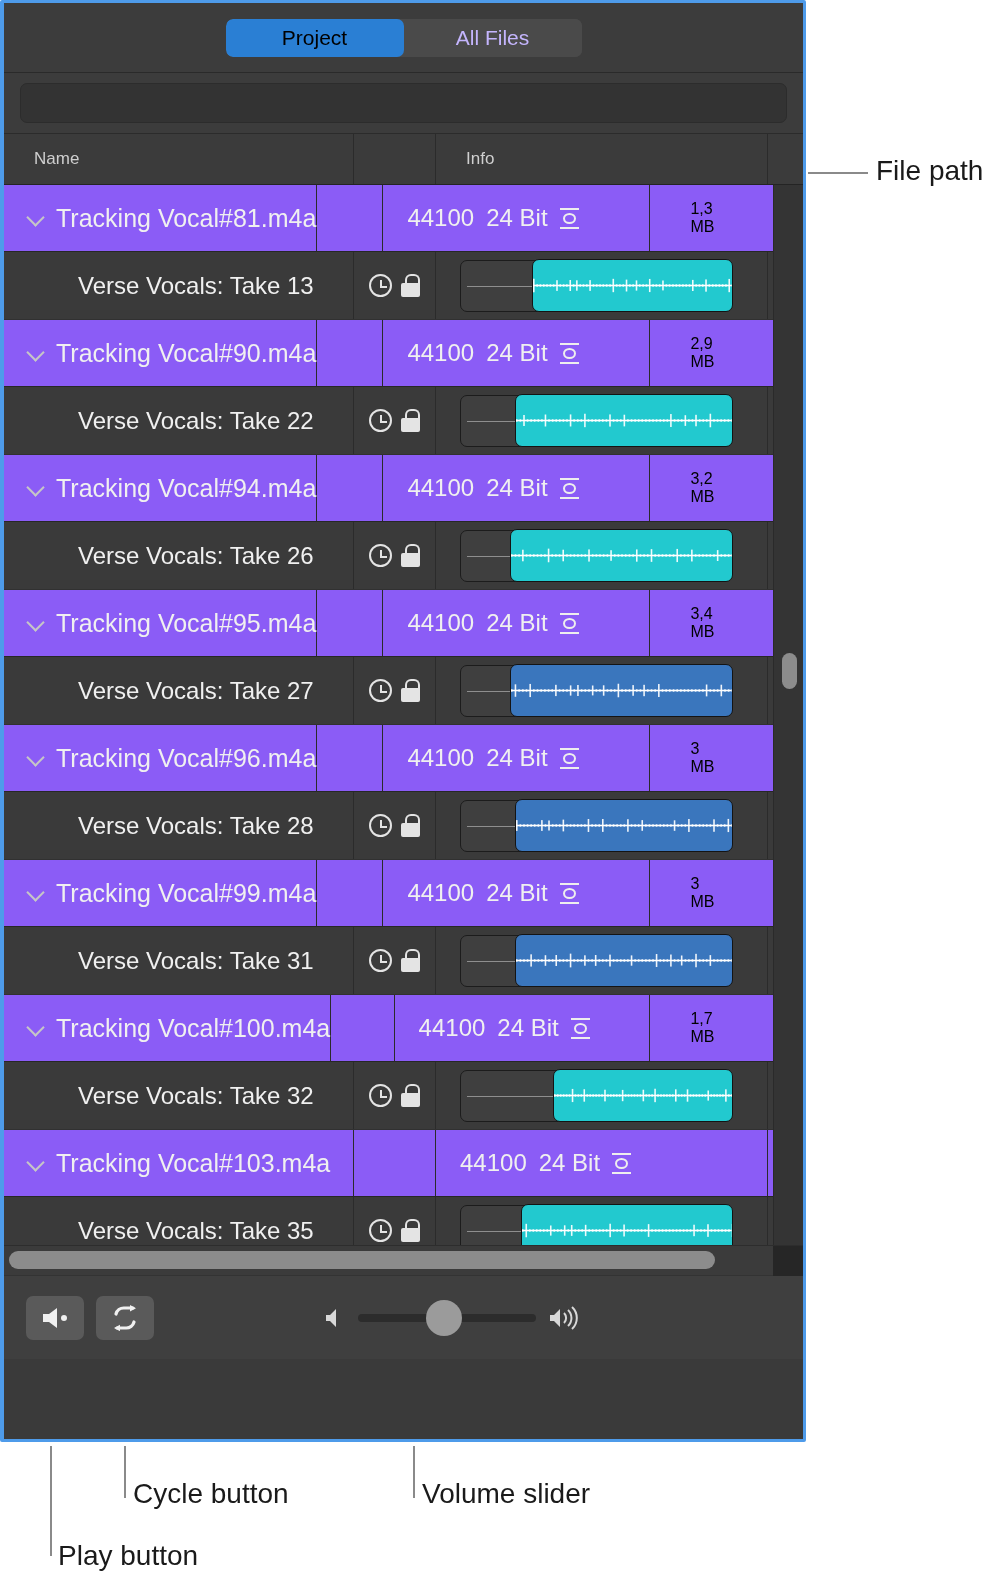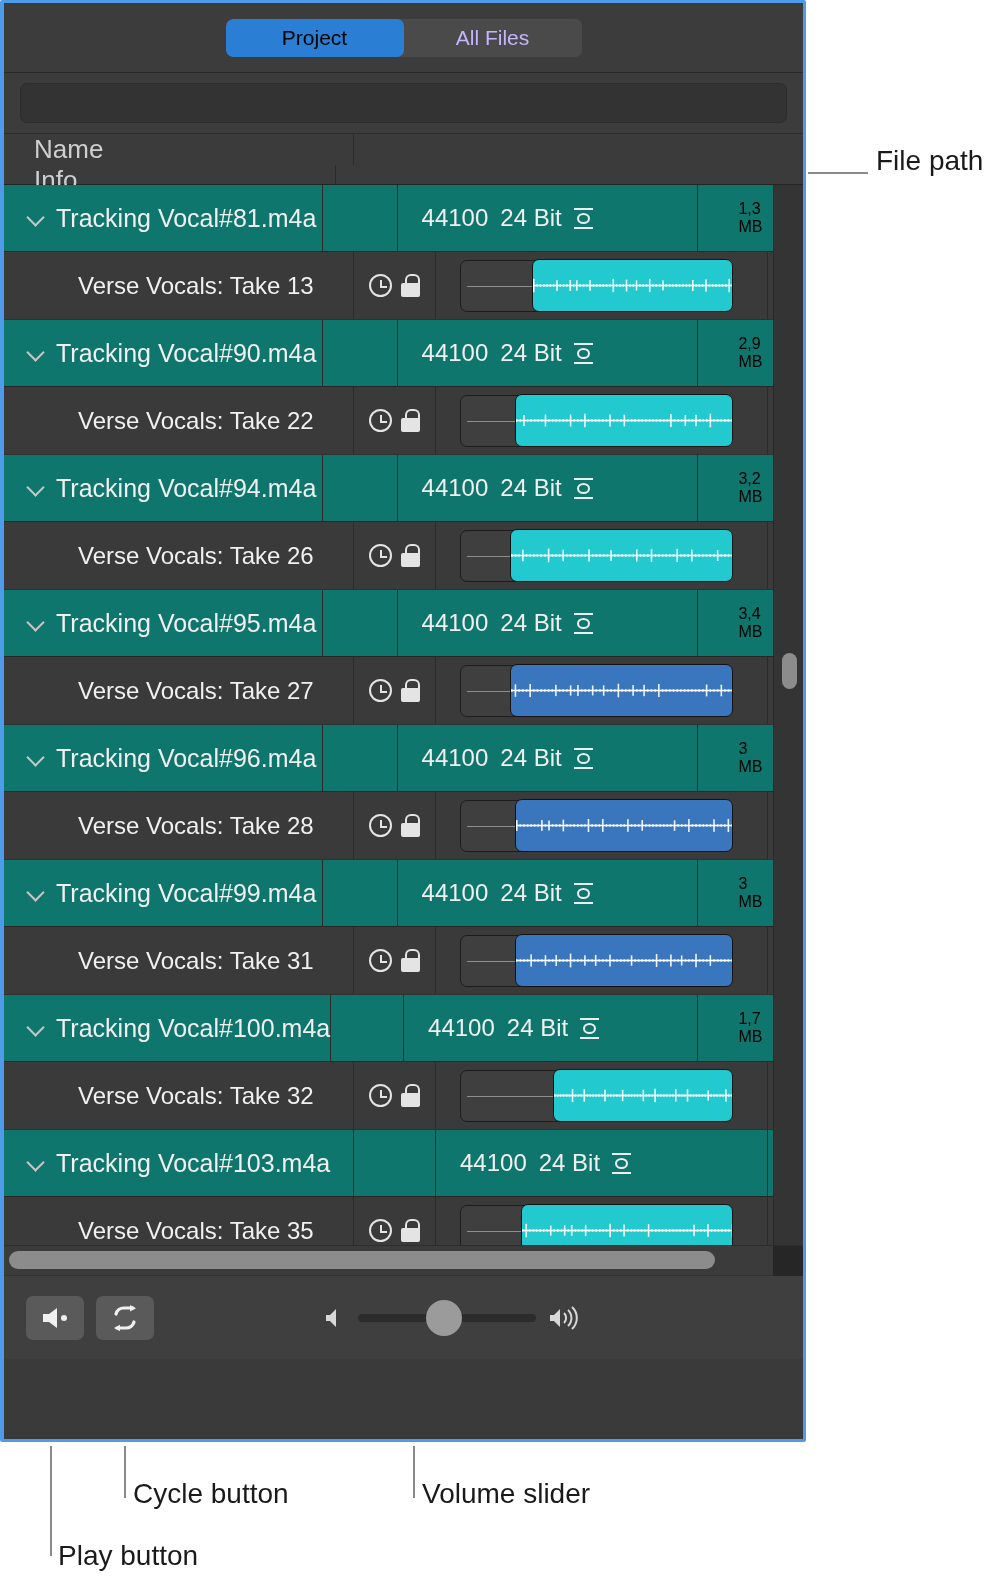"Name" .thead { flex-direction: column -> none; font-size: 26px -> 17px }
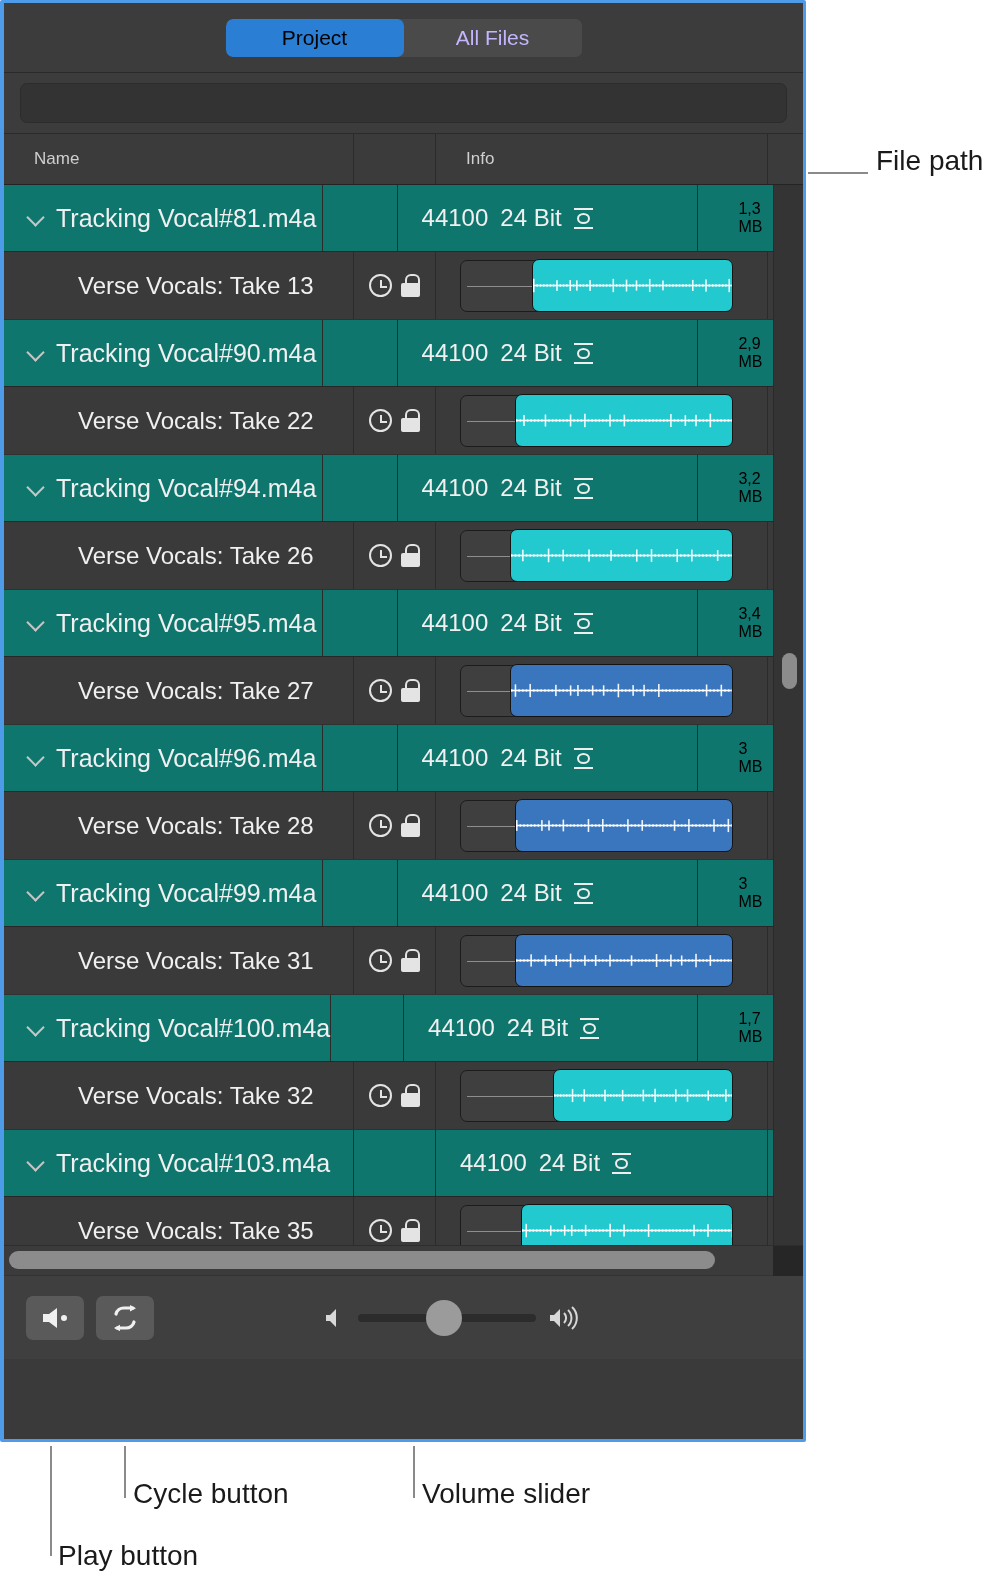"File path" div.callout-text { top: 145px -> 155px }
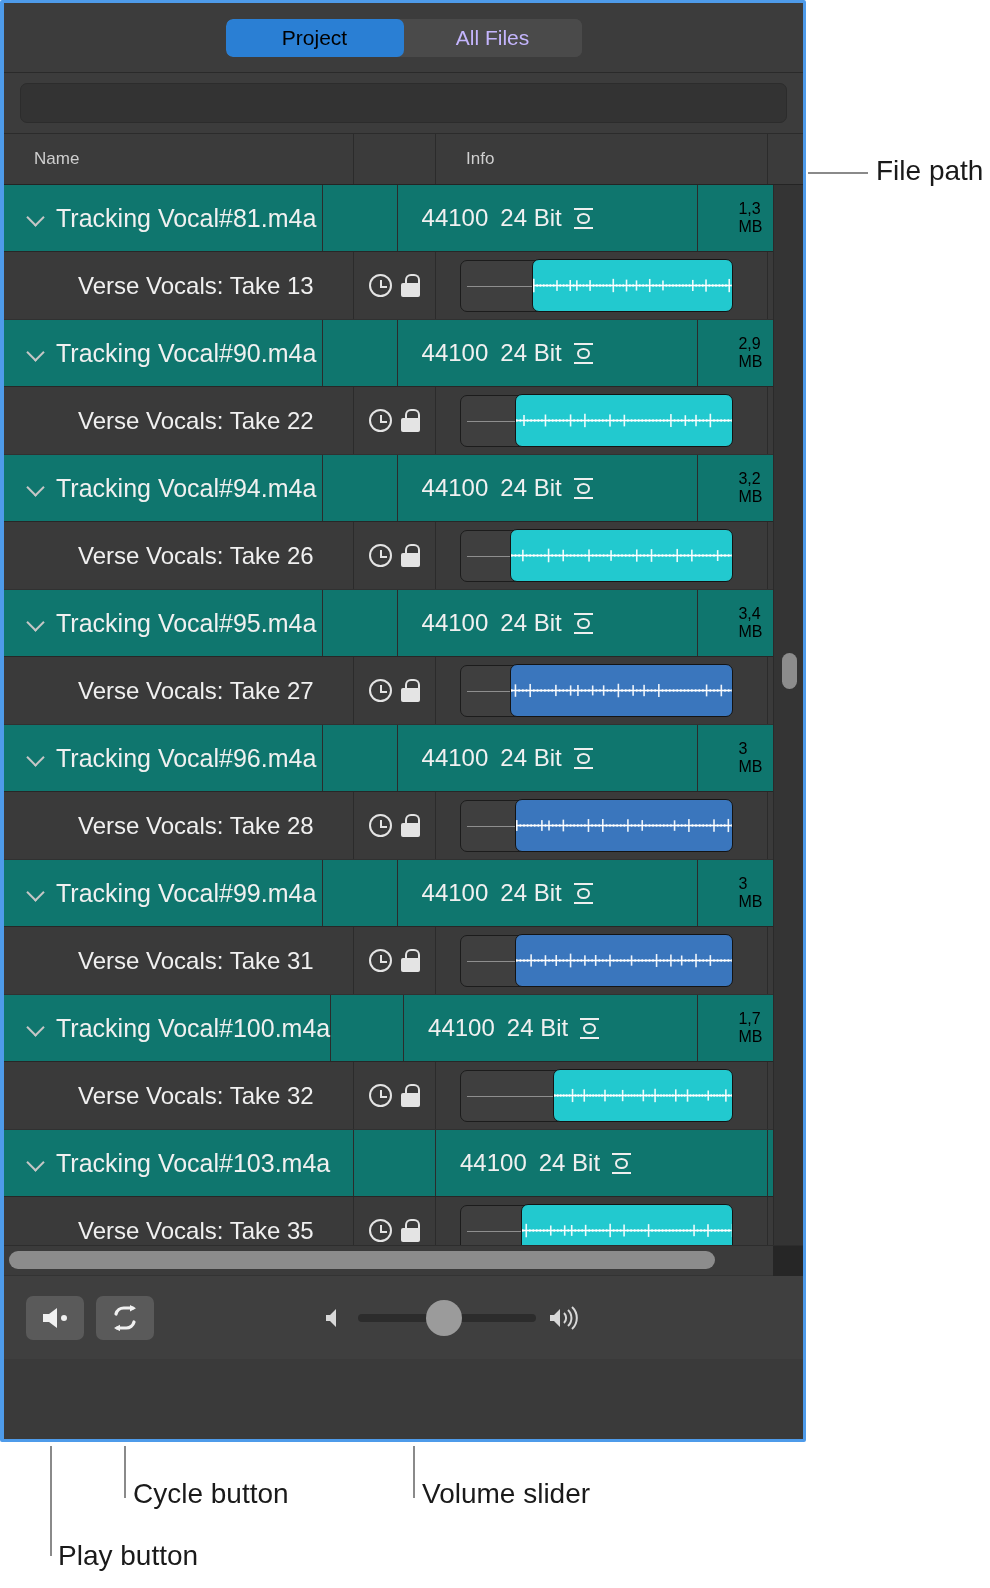"Tracking Vocal#81.m4a" .row-parent { background: #0f766e -> #8b5cf6 }
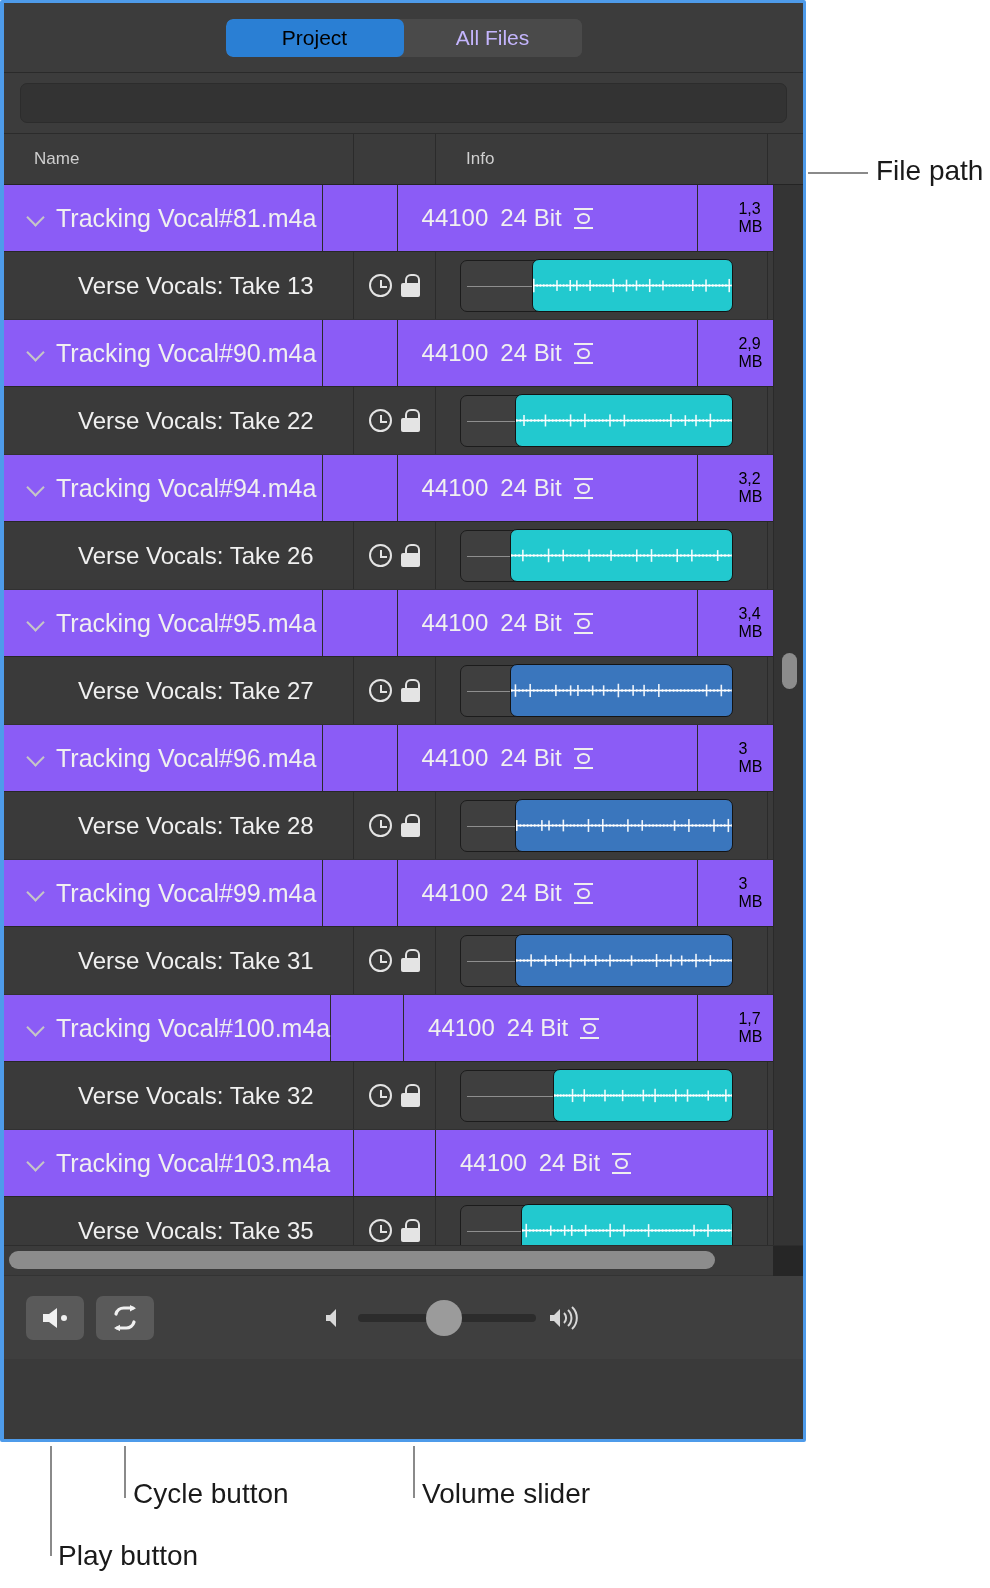"1,3 MB" .c-rest { gap: none -> 48px }
